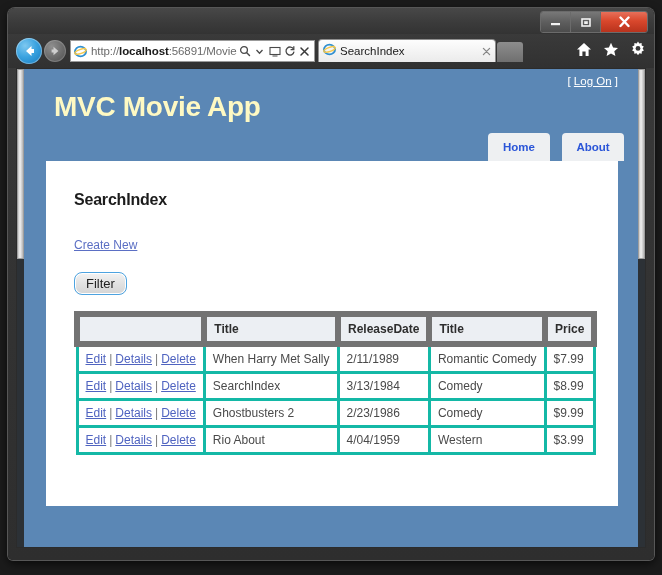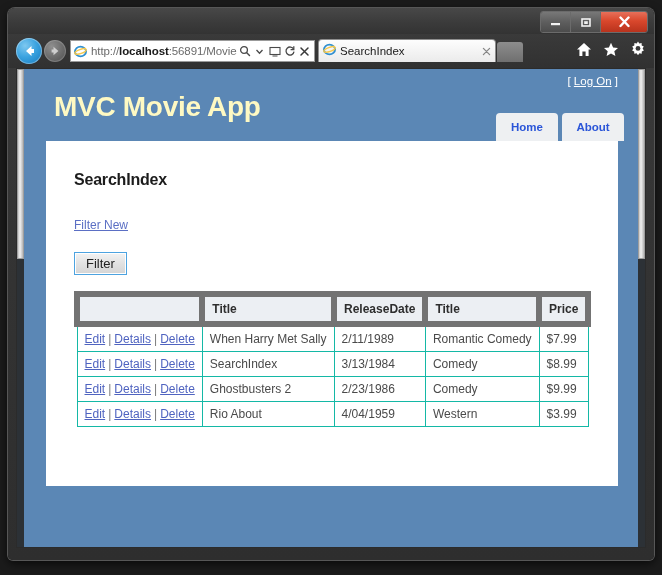"[ Log On ]" #site-header { height: 72px -> 92px }
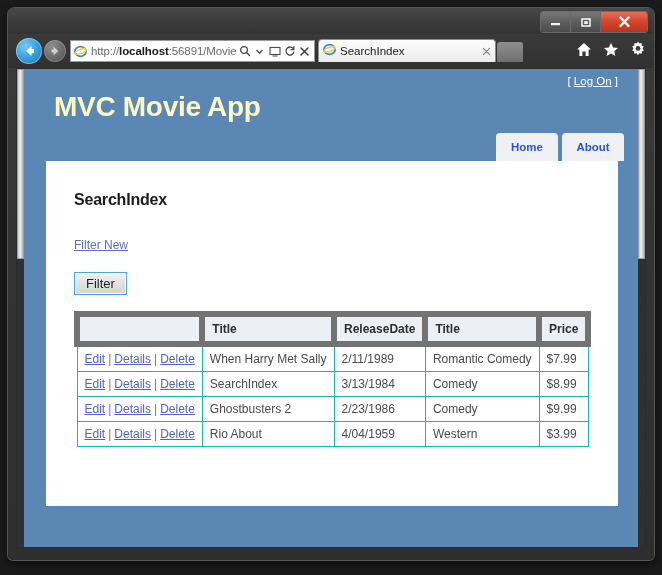"Home" #nav-menu { gap: 4px -> 12px }
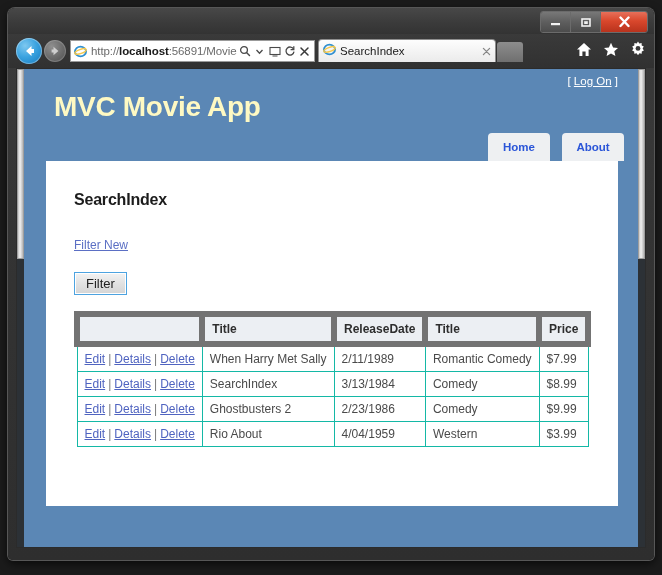"Filter New" a { text: Filter -> Create }
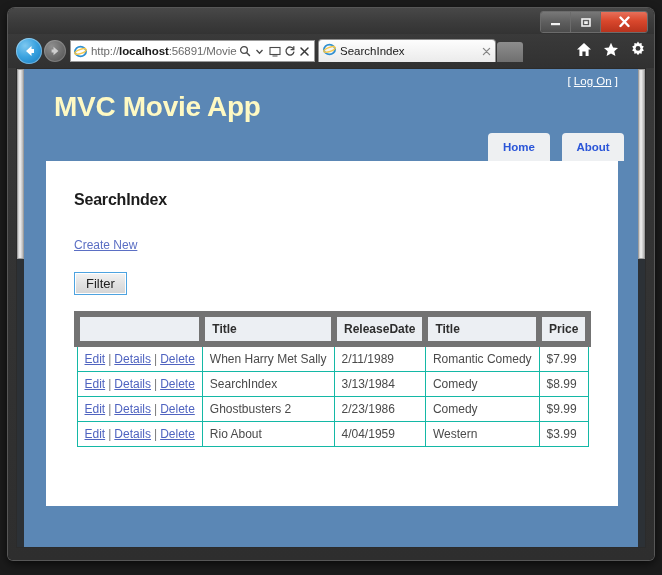"Filter" #filter-button { border-radius: 0 -> 8px }
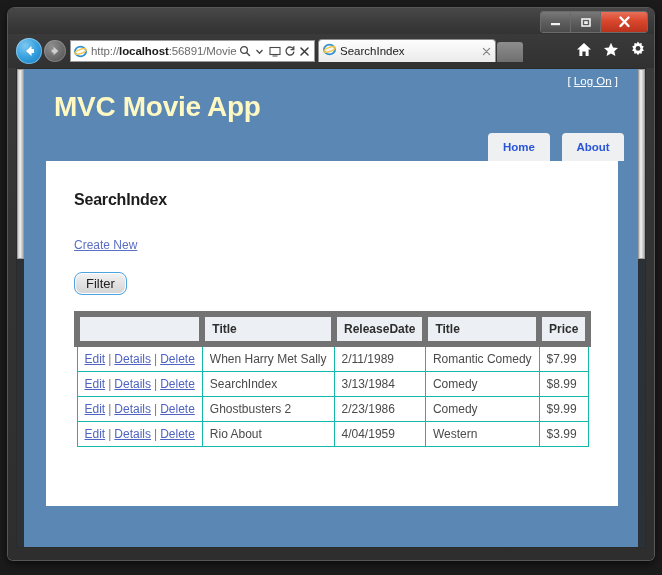"Edit | Details | Delete" #movies-table td { border: 1px solid #14b8a6 -> 3px solid #14b8a6 }
